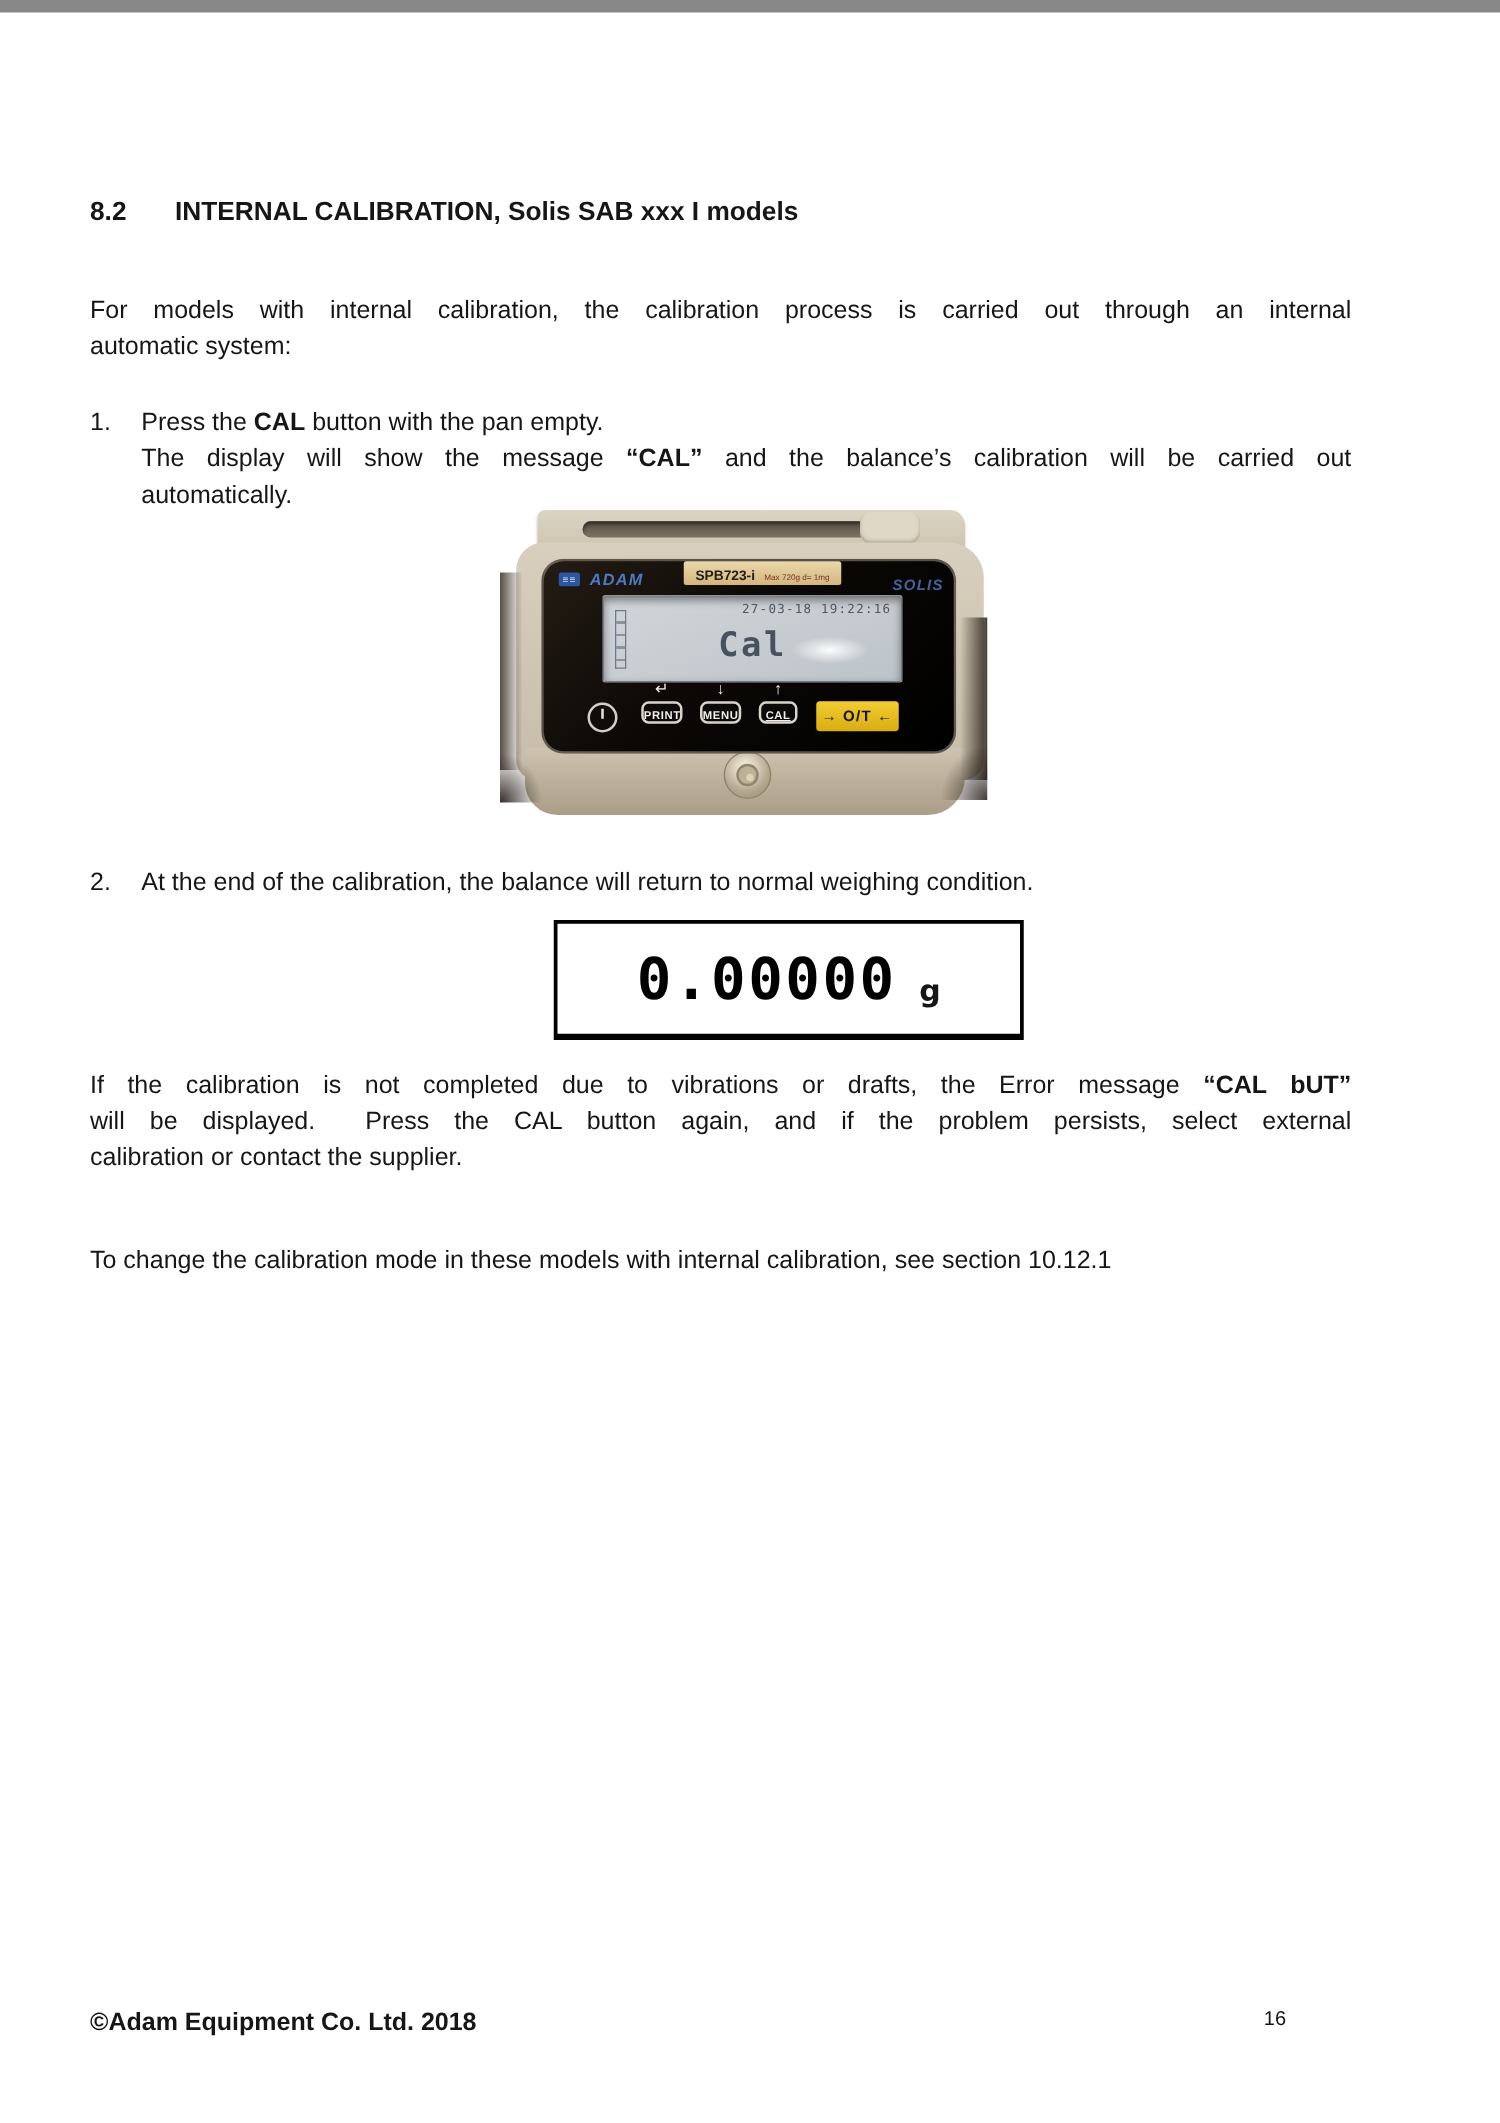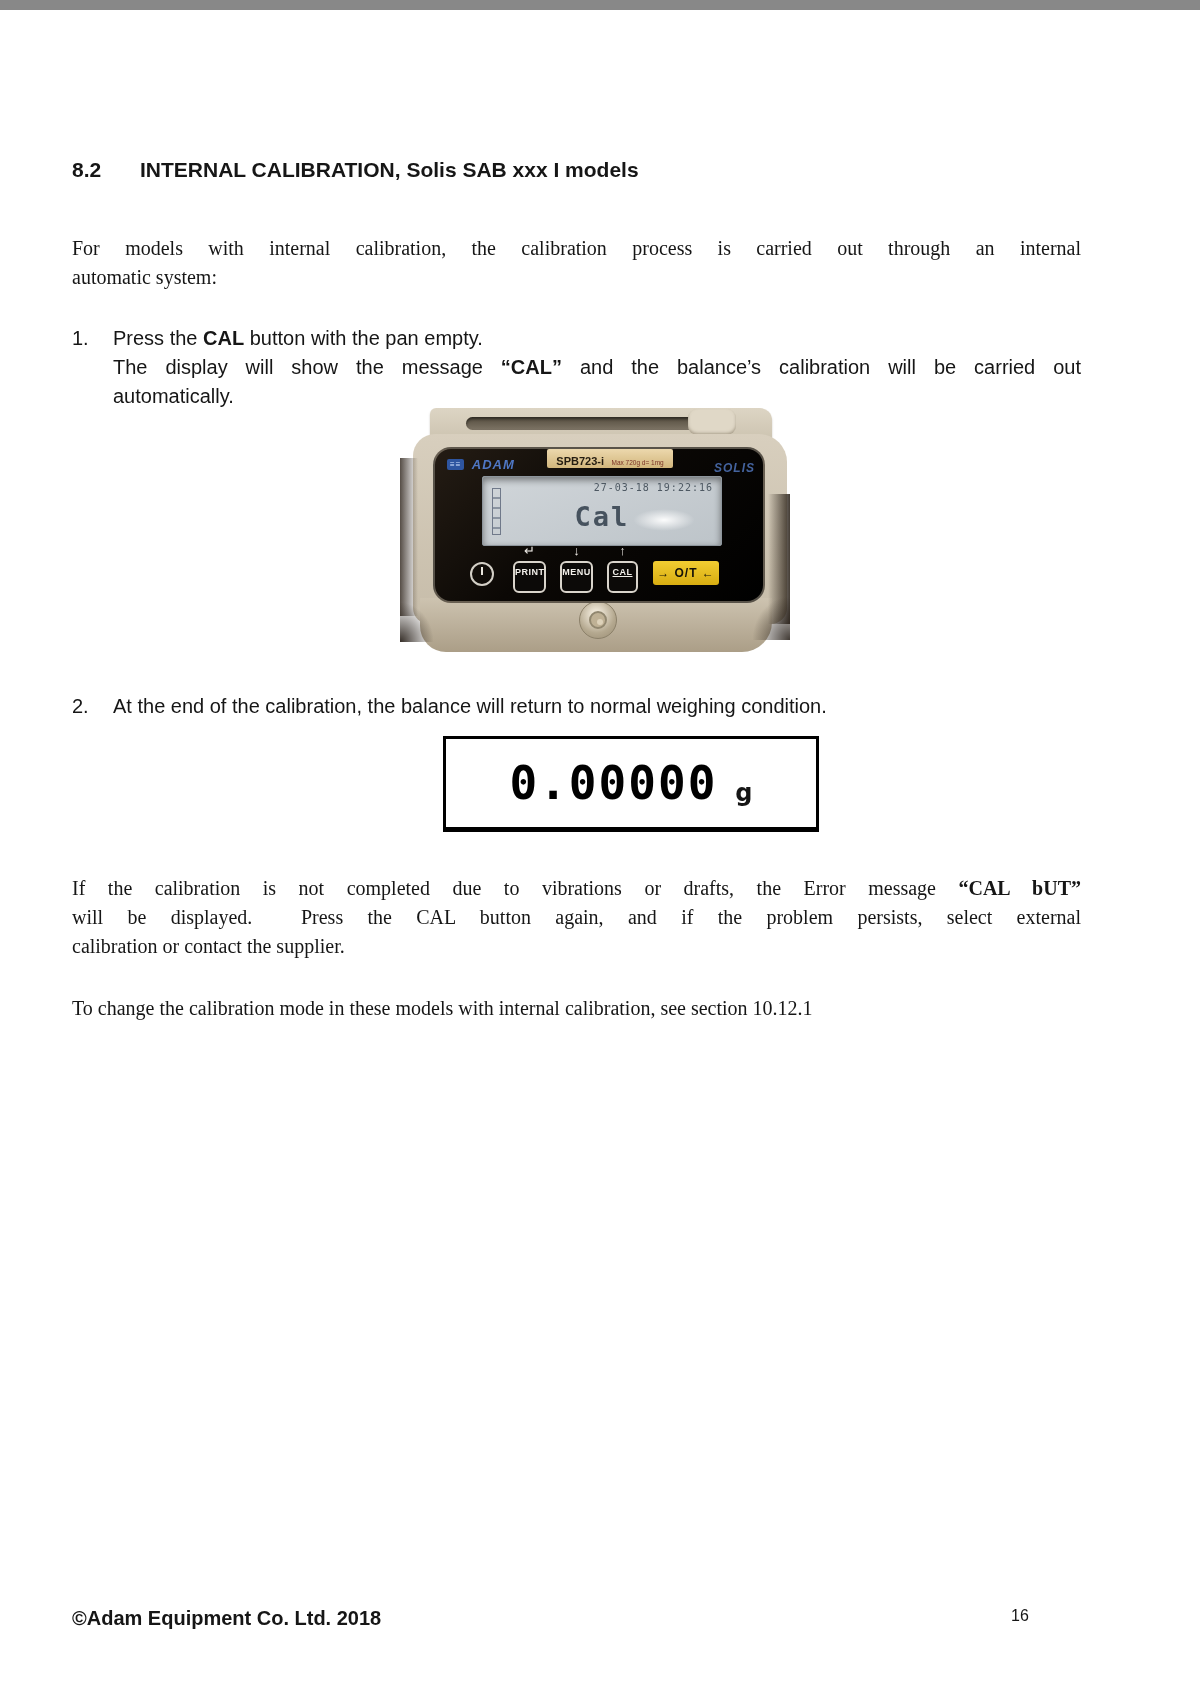"For models with internal calibration," .para { font-family: Liberation Serif, serif -> none }
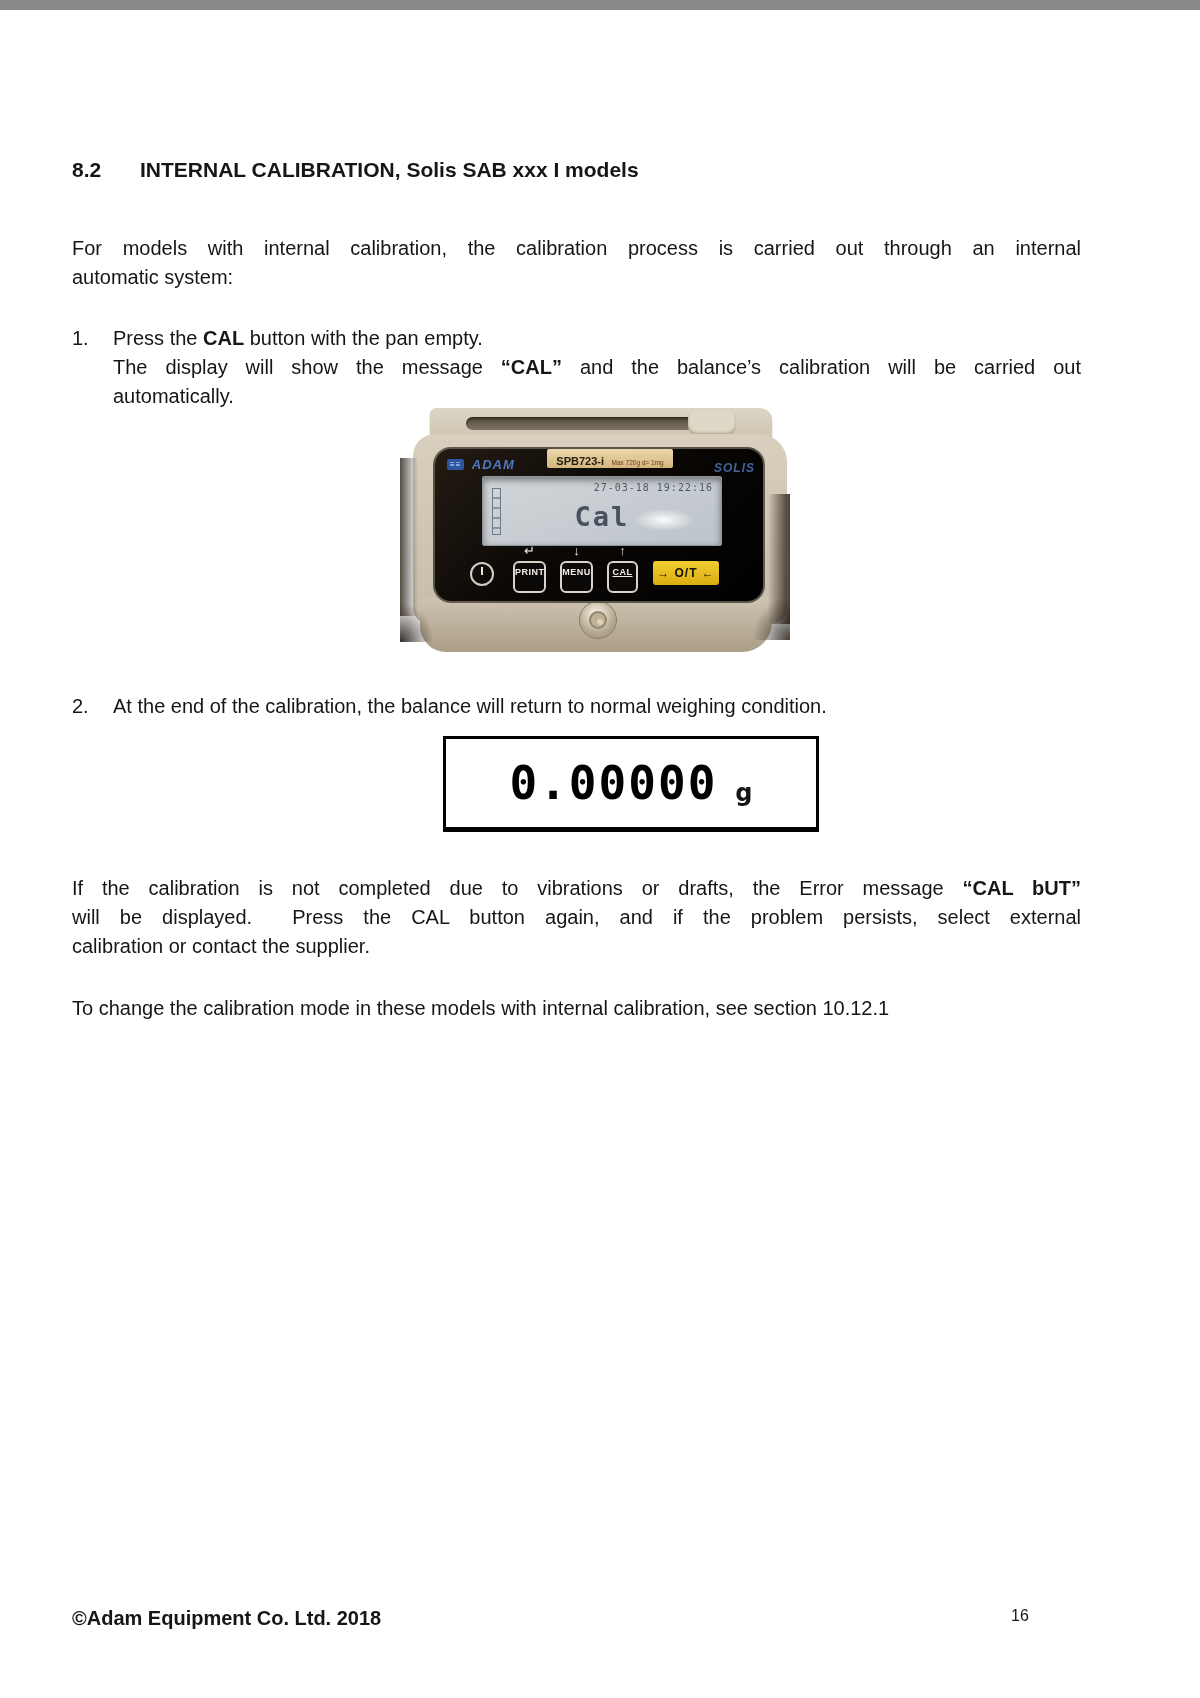"PRINT" .btn { height: 32px -> 18px }
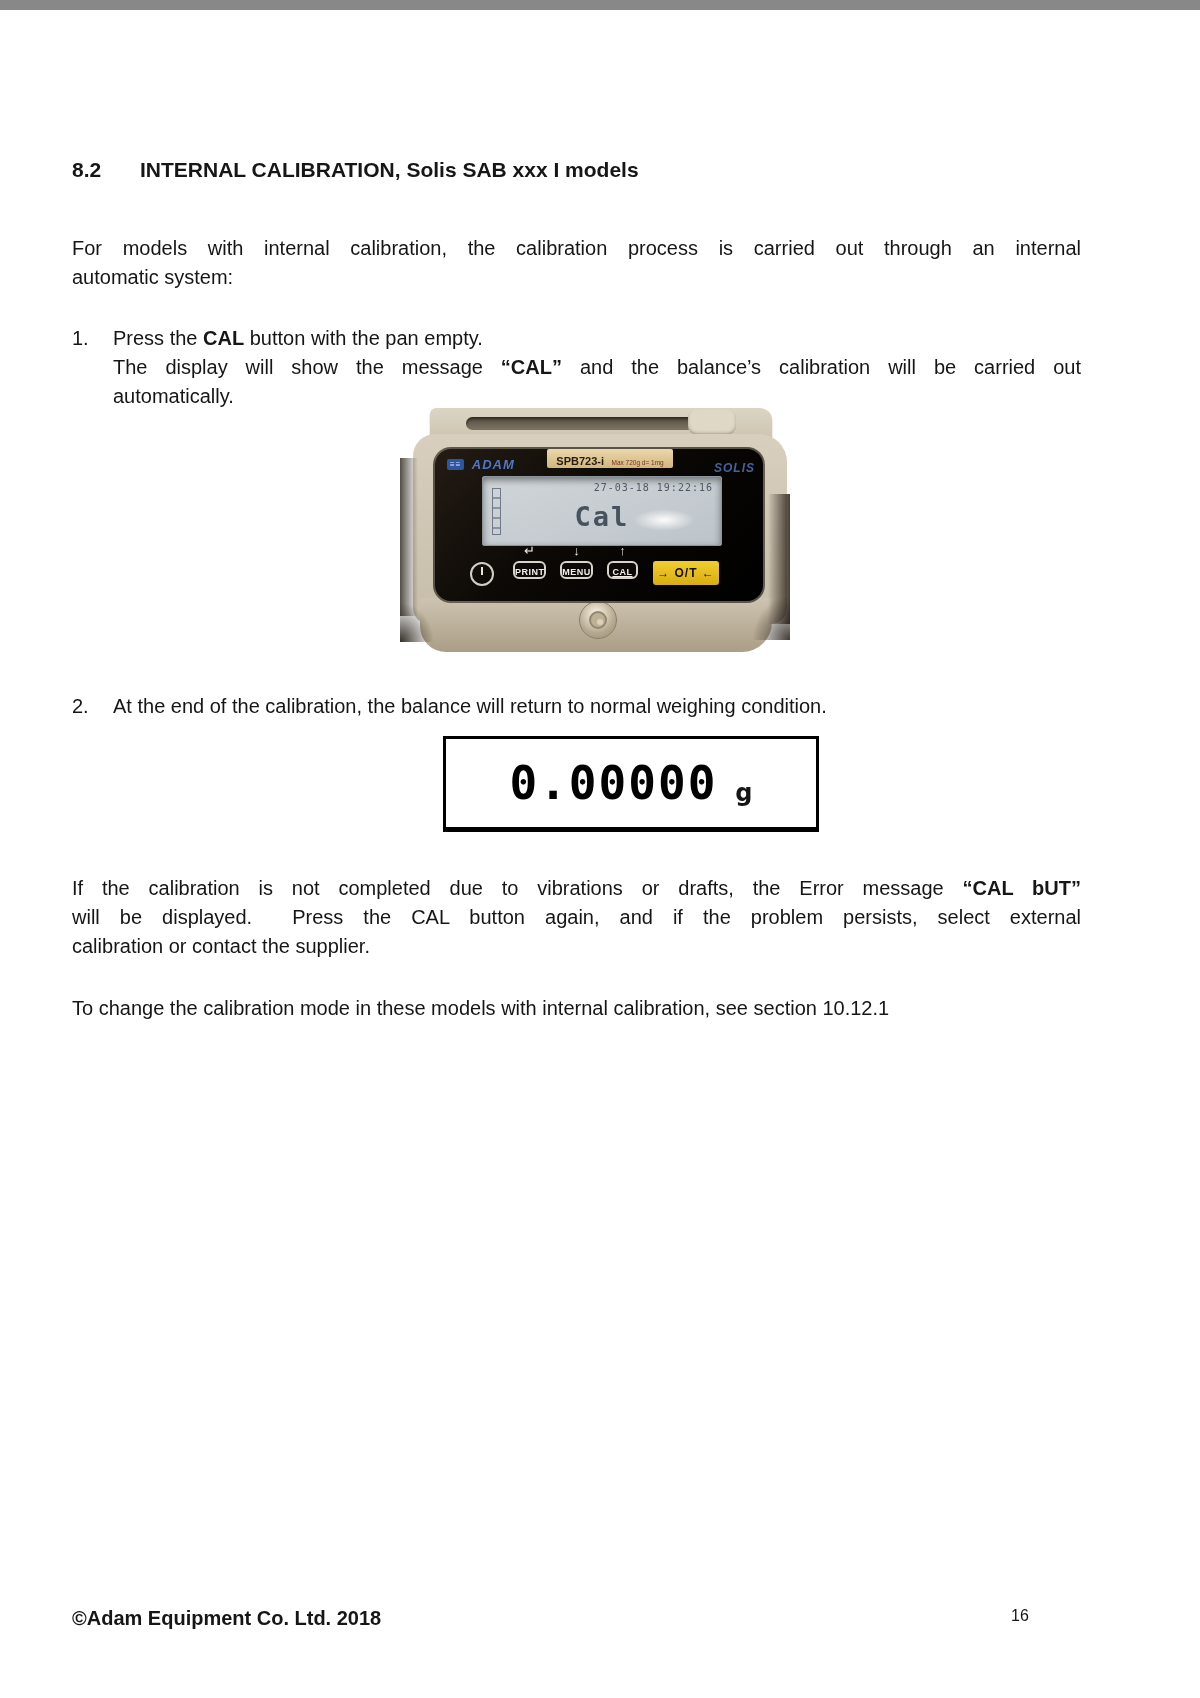"If the calibration is not" div.abs { top: 864px -> 844px }
